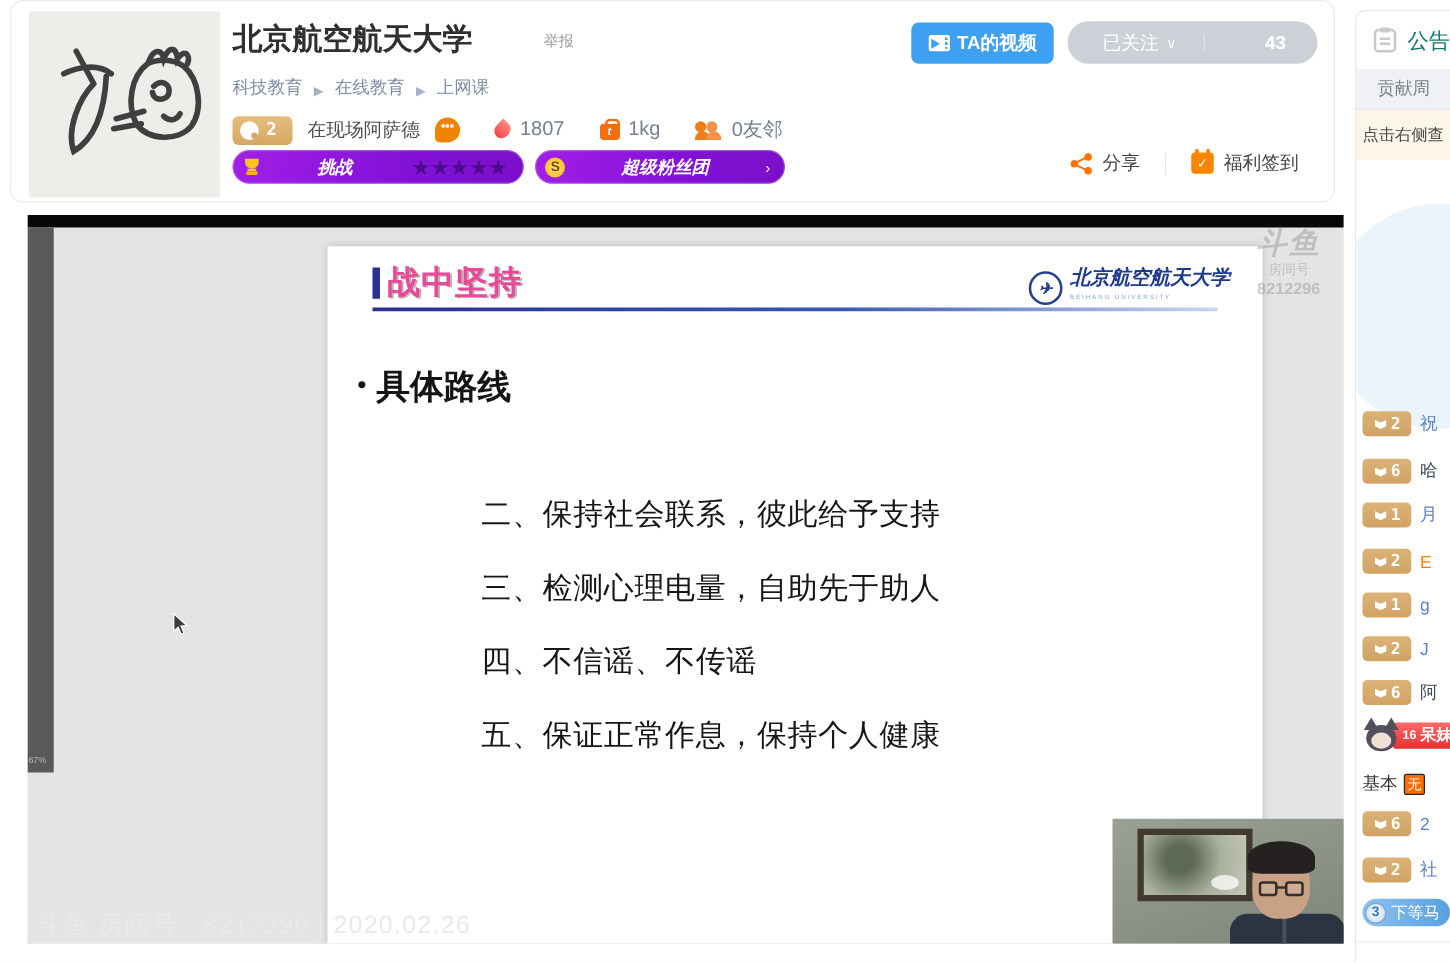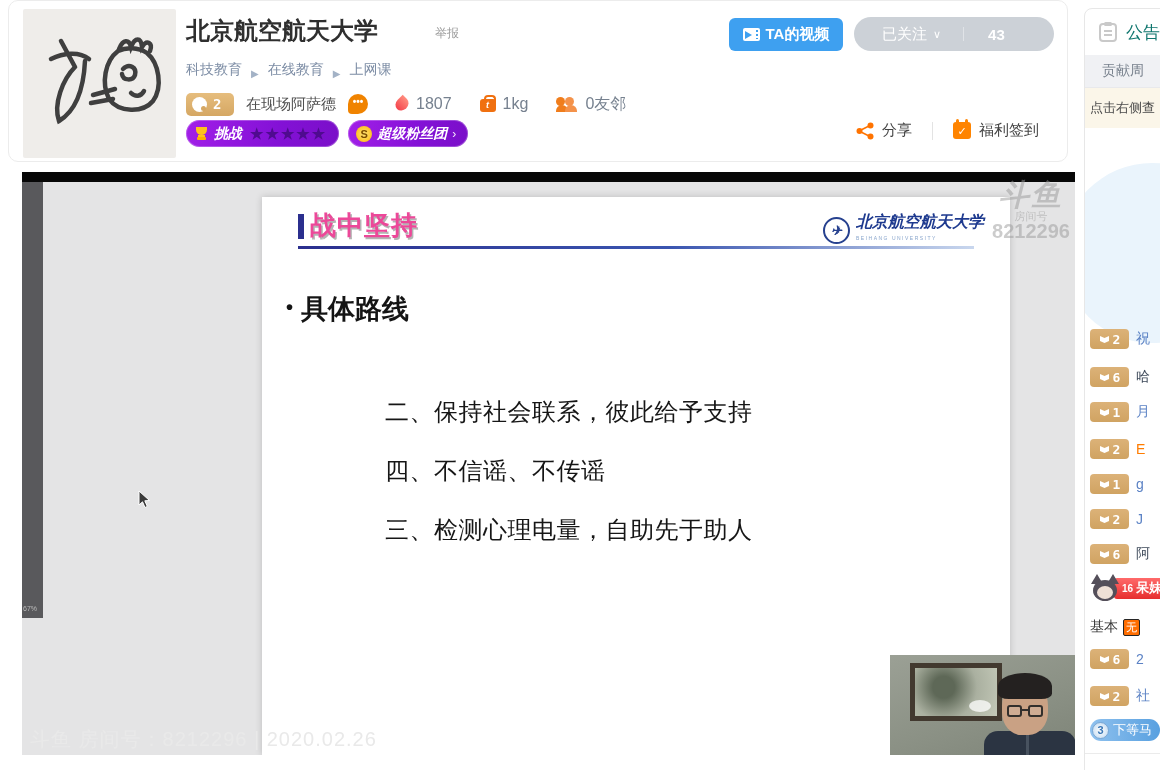"43" .followed-pill .cnt { margin-left: 24px -> 48px }
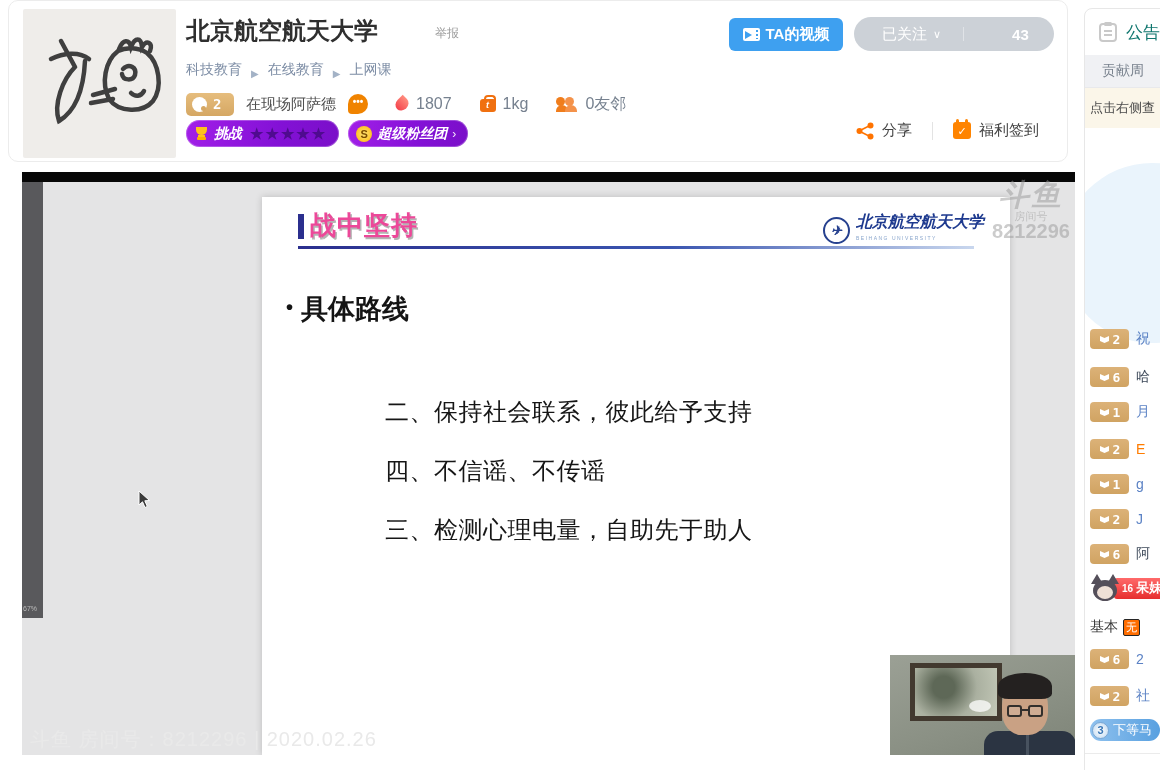"挑战" .pill { gap: none -> 40px }
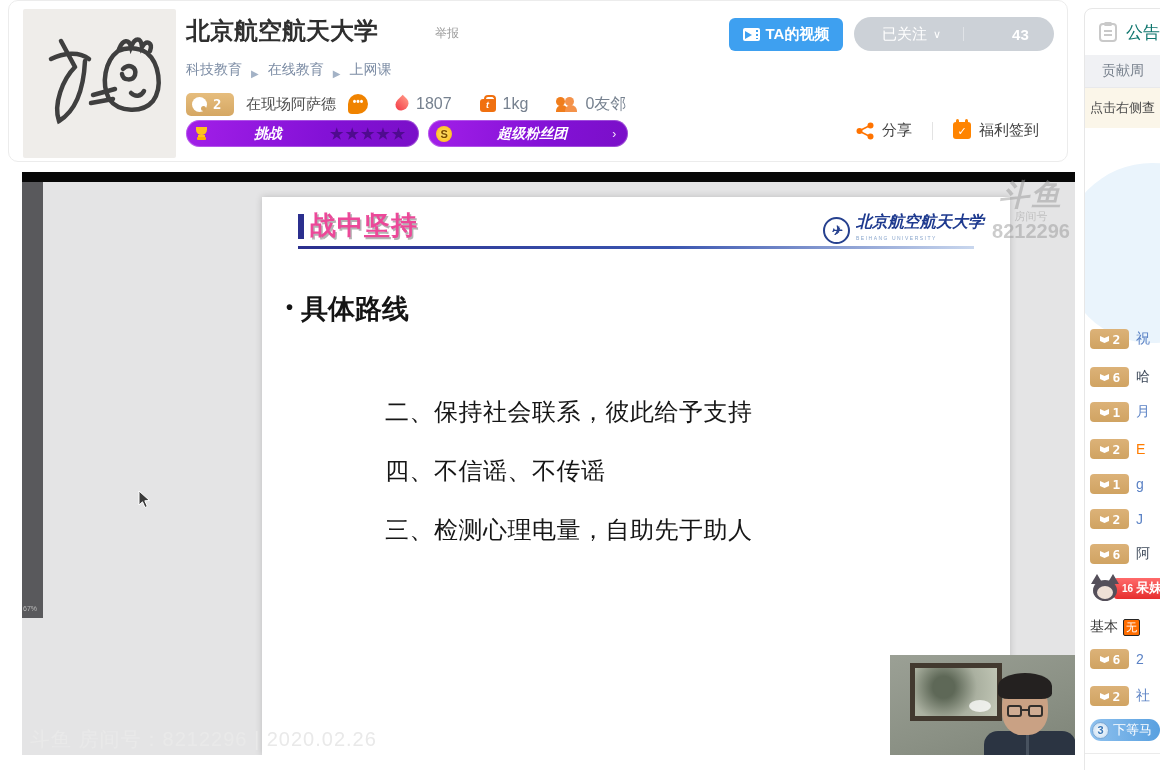"斗鱼" .wm-top .lg { font-size: 30px -> 24px }
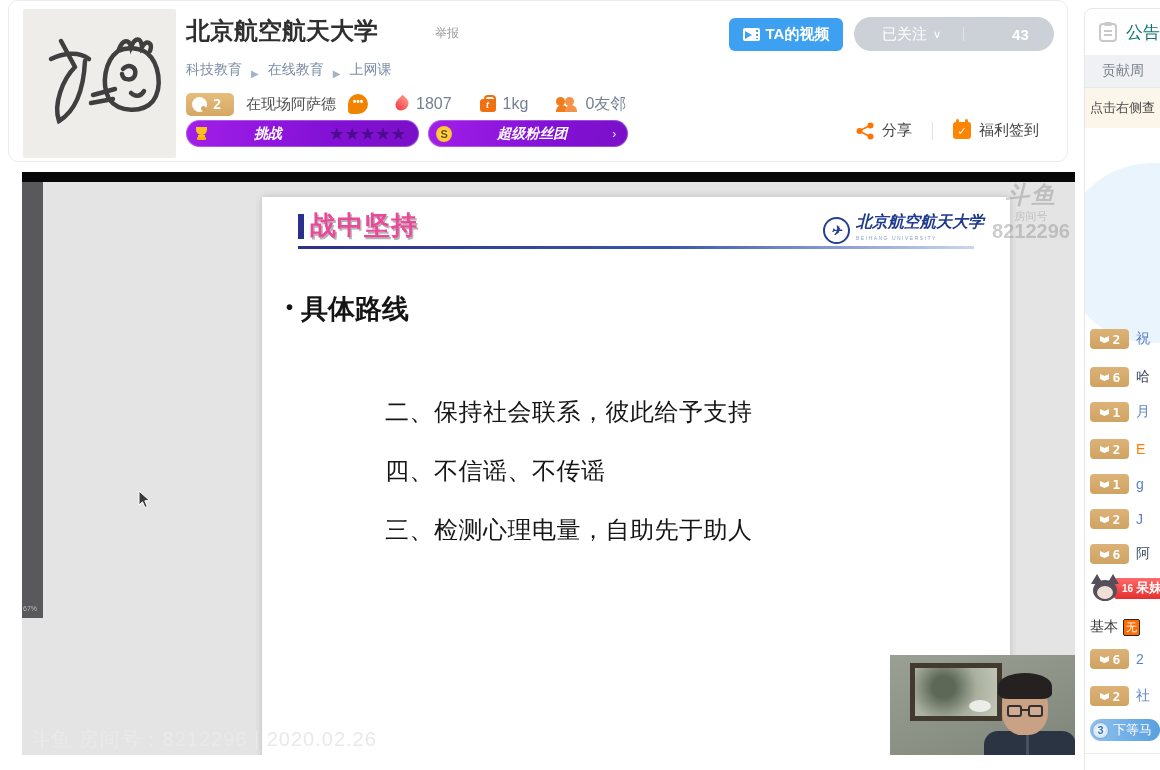"8212296" .wm-top .rn { font-size: 20px -> 13px }
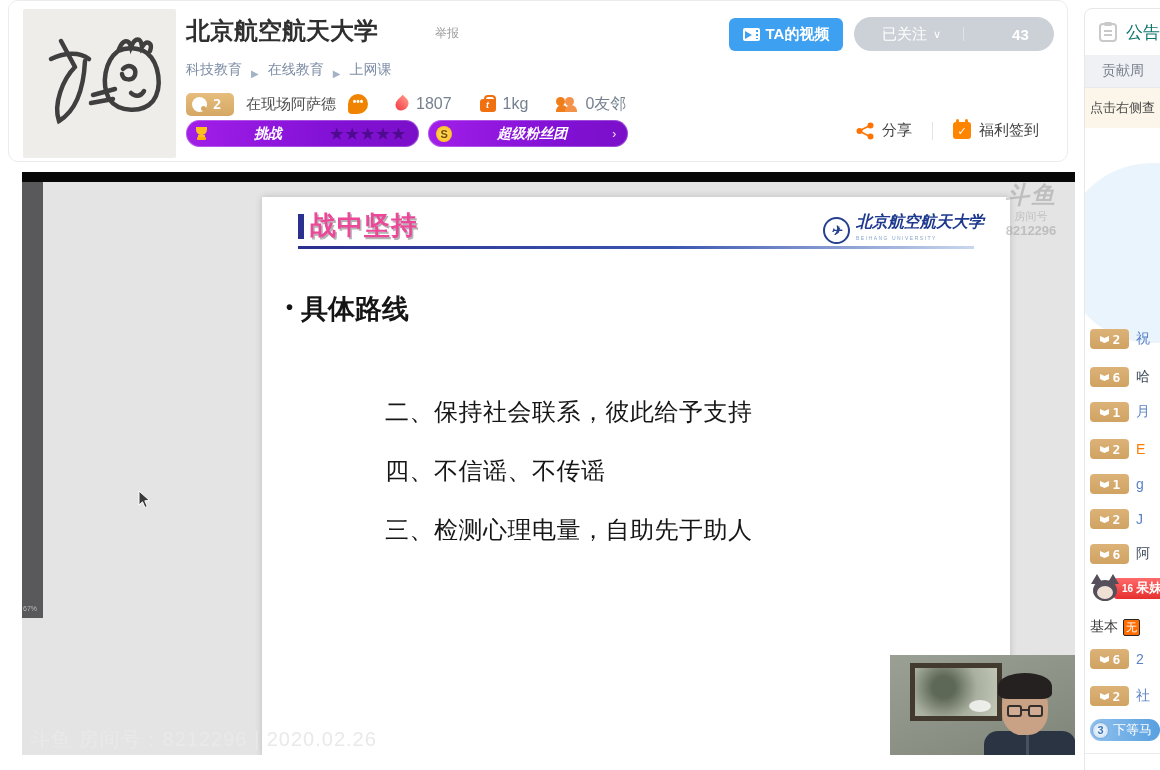"四、不信谣、不传谣" li { order: before "三、检测心理电量，自助先于助人" -> after "三、检测心理电量，自助先于助人" }
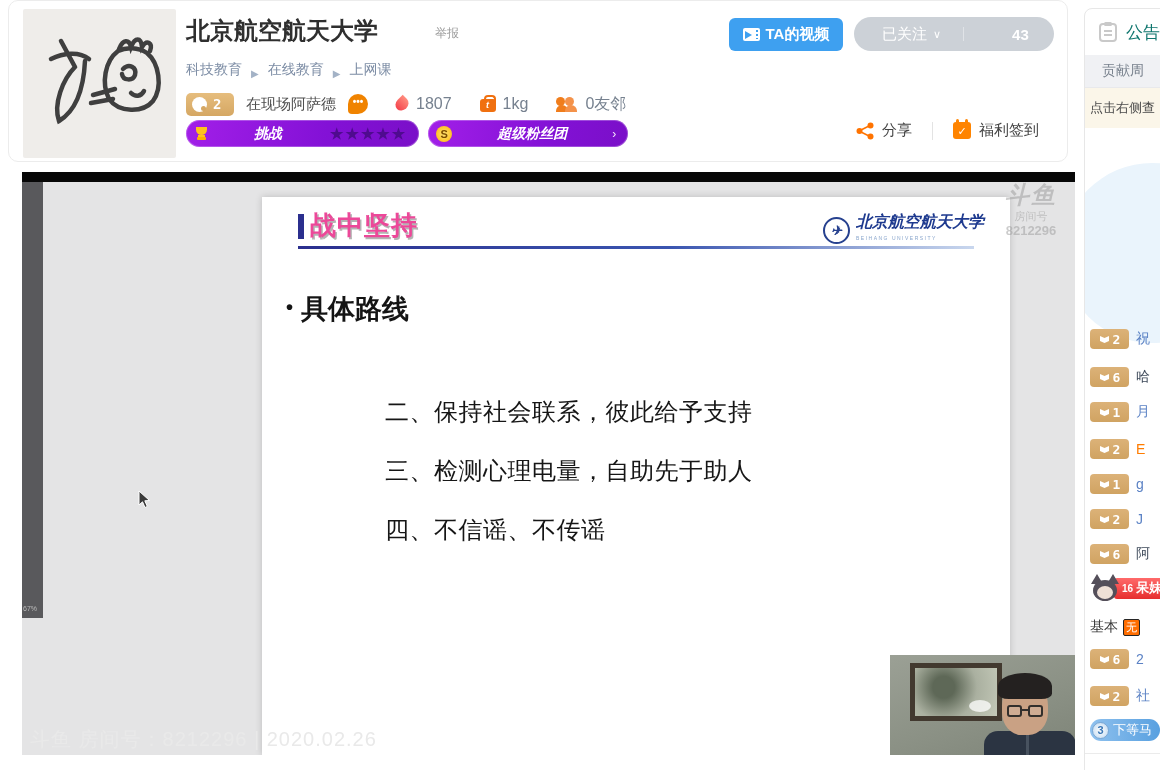"五、保证正常作息，保持个人健康" li { html: none -> <li>五、保证正常作息，保持个人健康</li> }
